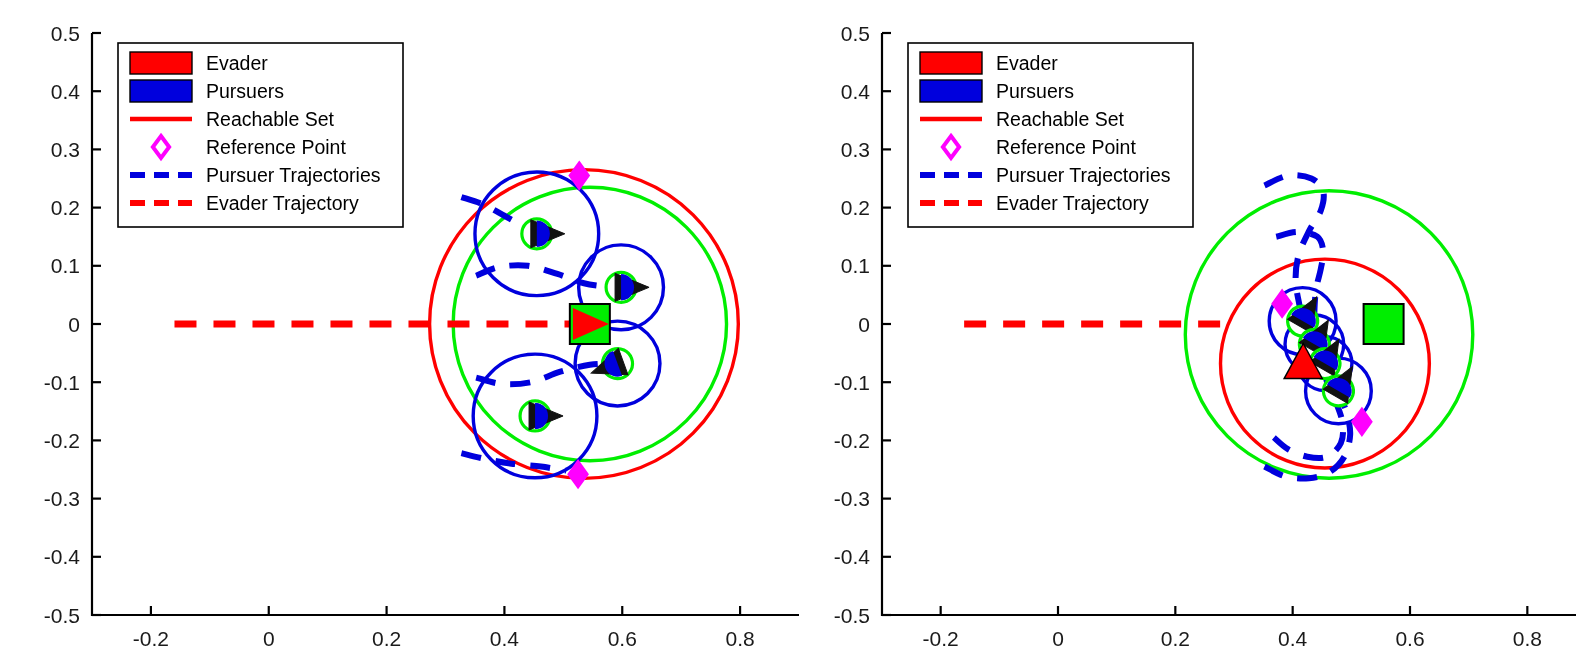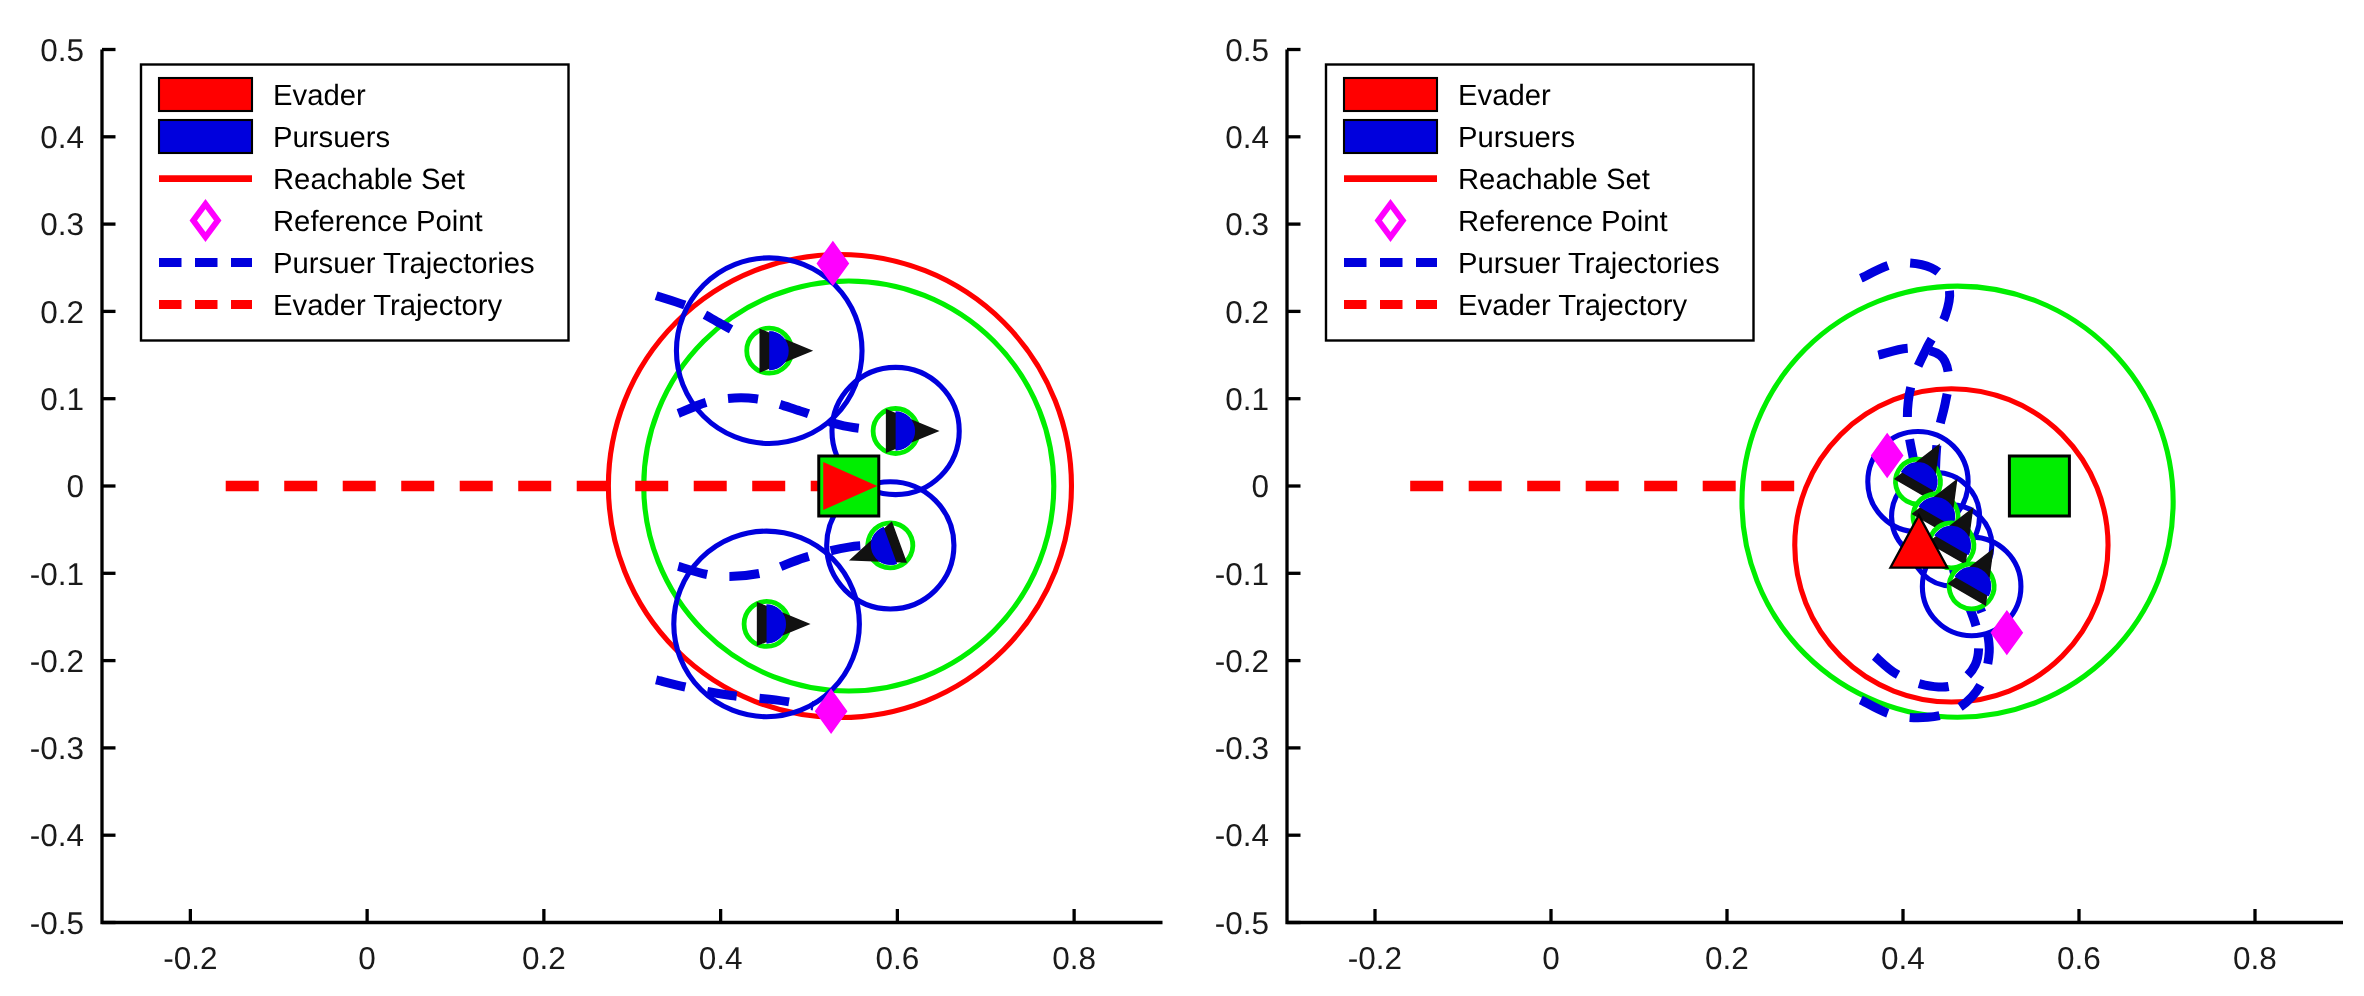"0.5" .plot-wrap { margin-left: none -> 24px }
